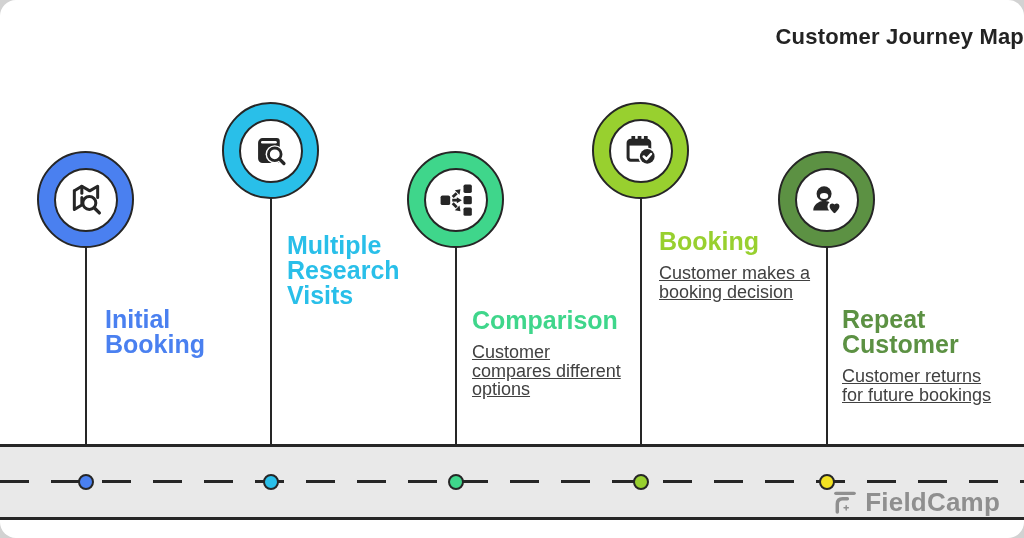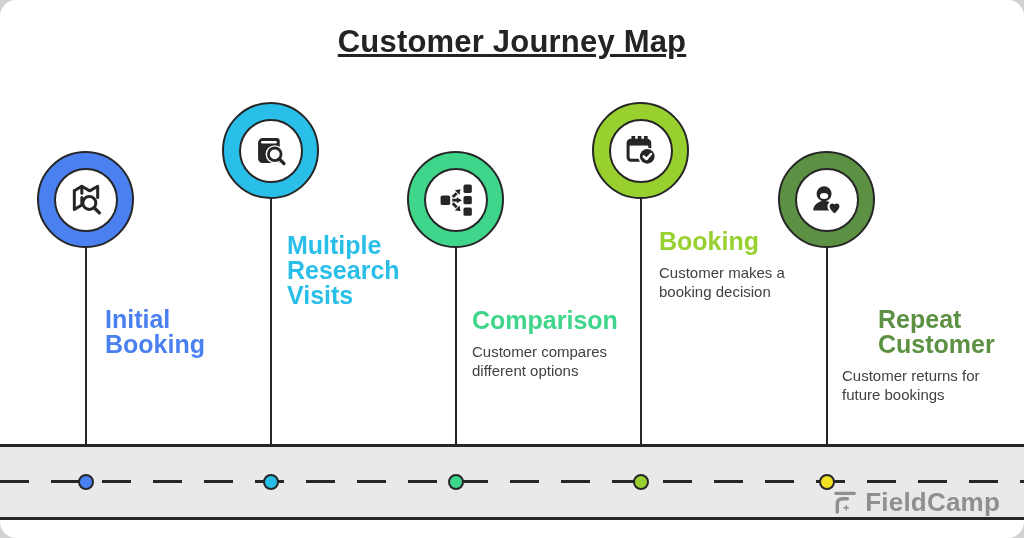"Customer Journey Map" .title { font-size: 31px -> 22px; text-align: center -> right; text-decoration: underline -> none }
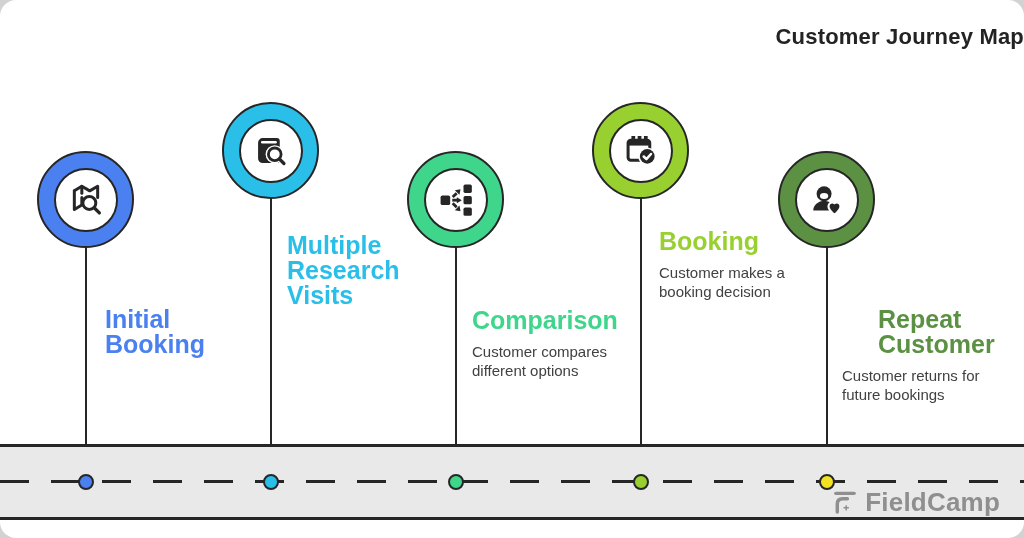"Customer makes a booking decision" .stage-text p { font-size: 15px -> 18px; text-decoration: none -> underline }
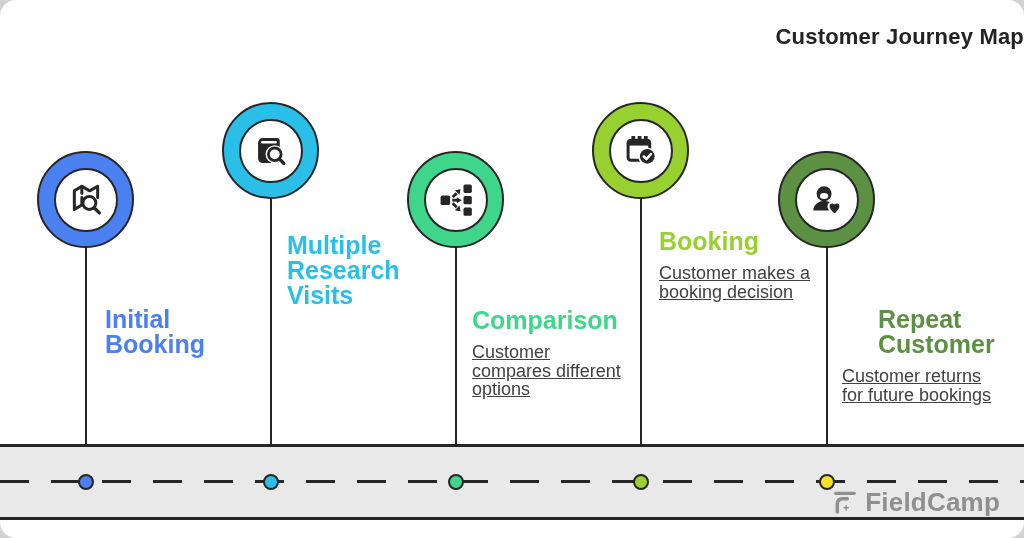"Repeat Customer" .s5 h3 { margin-left: 36px -> none }
